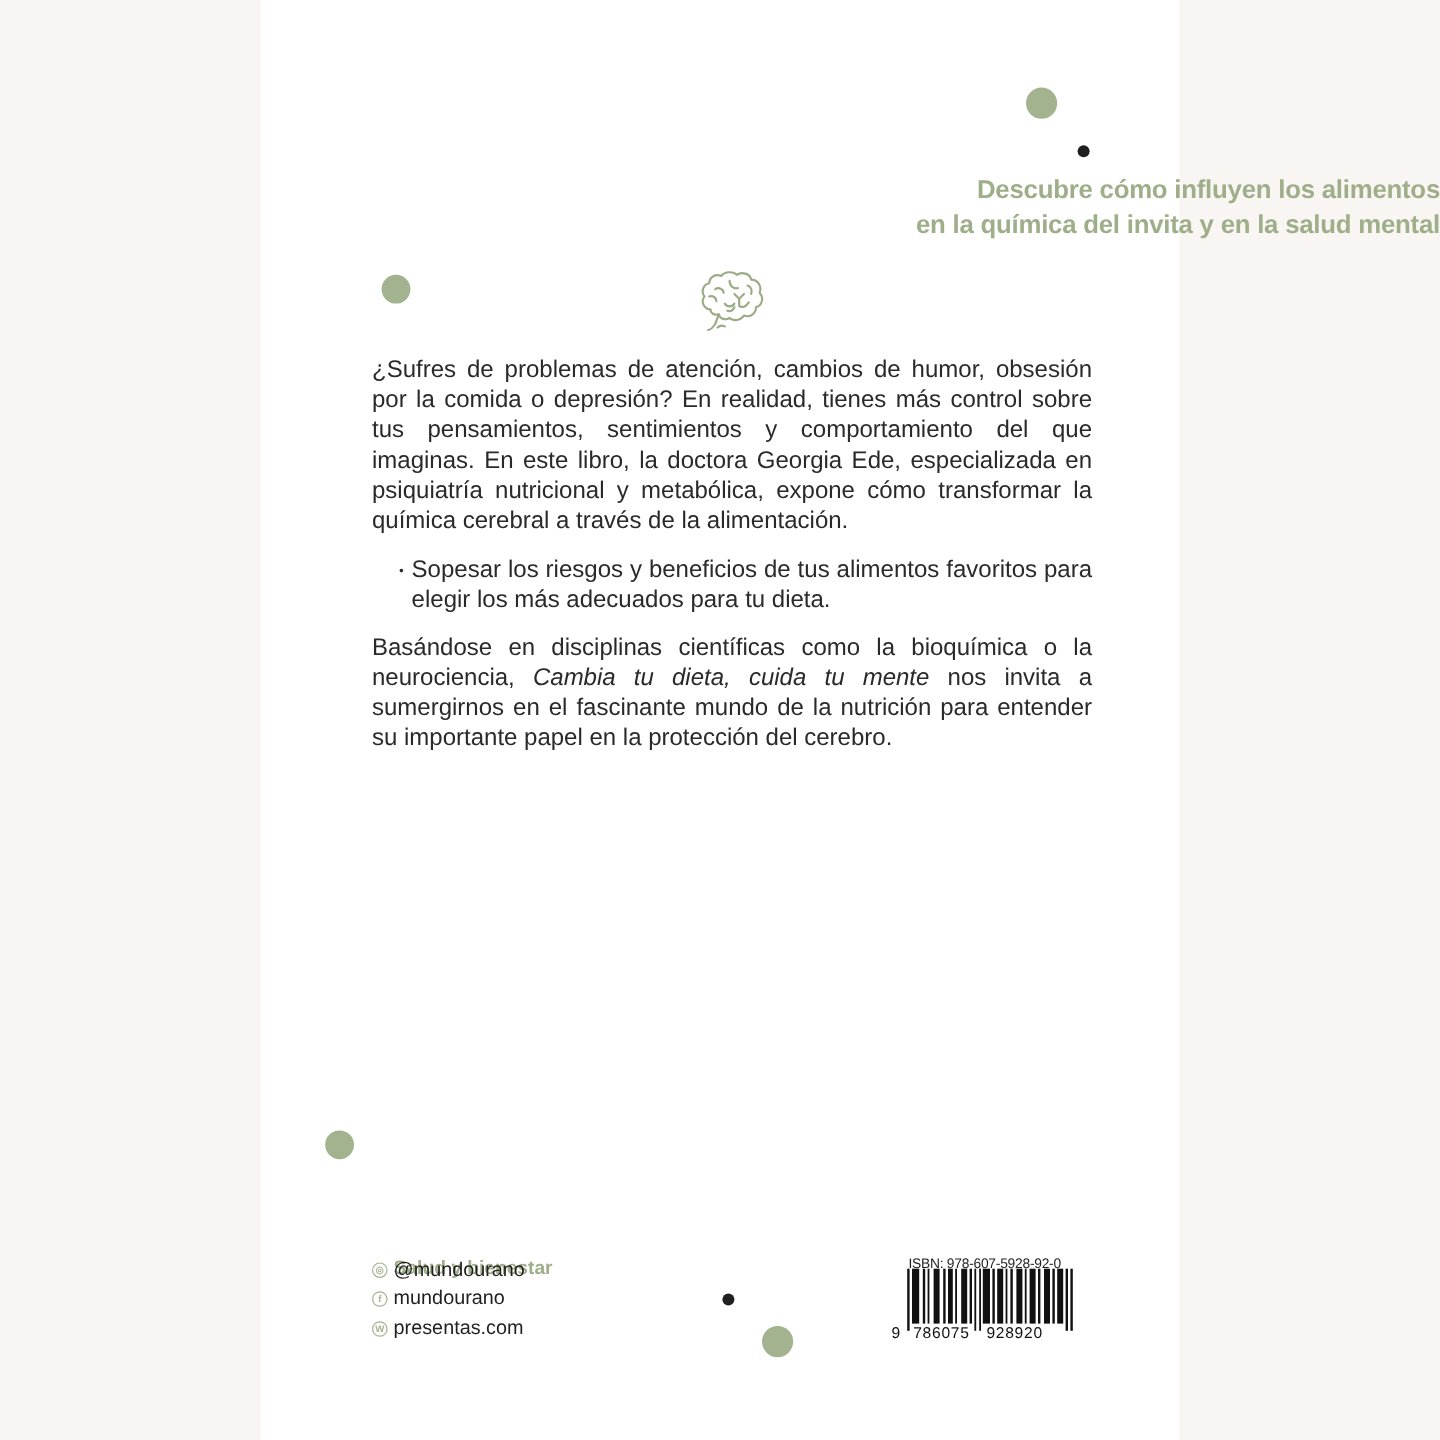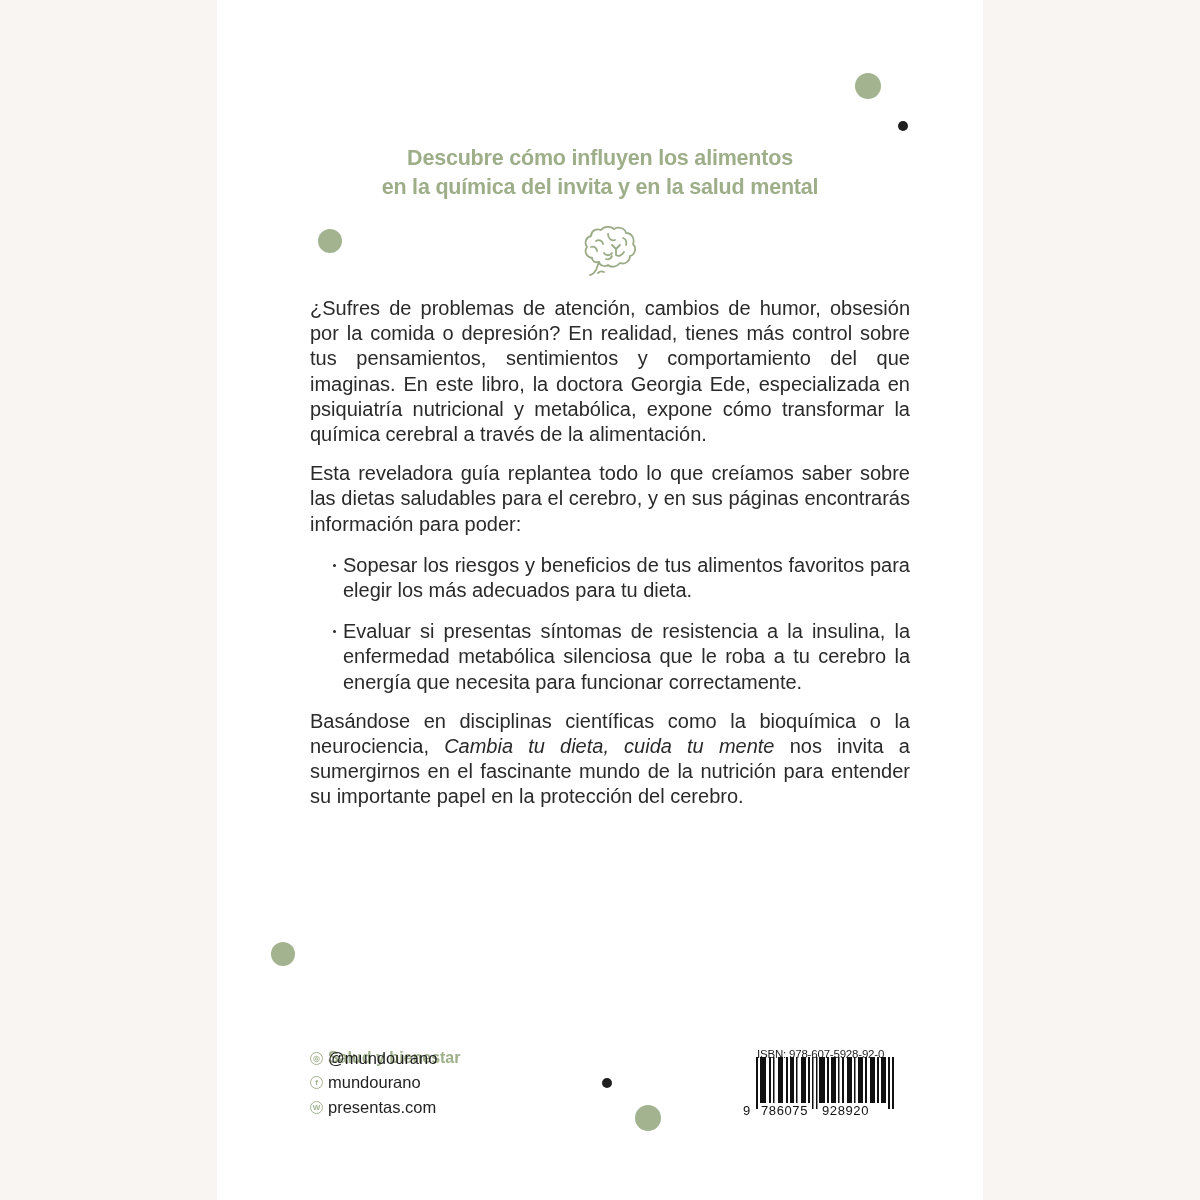"Descubre cómo influyen los alimentos" .headline { text-align: center -> right }
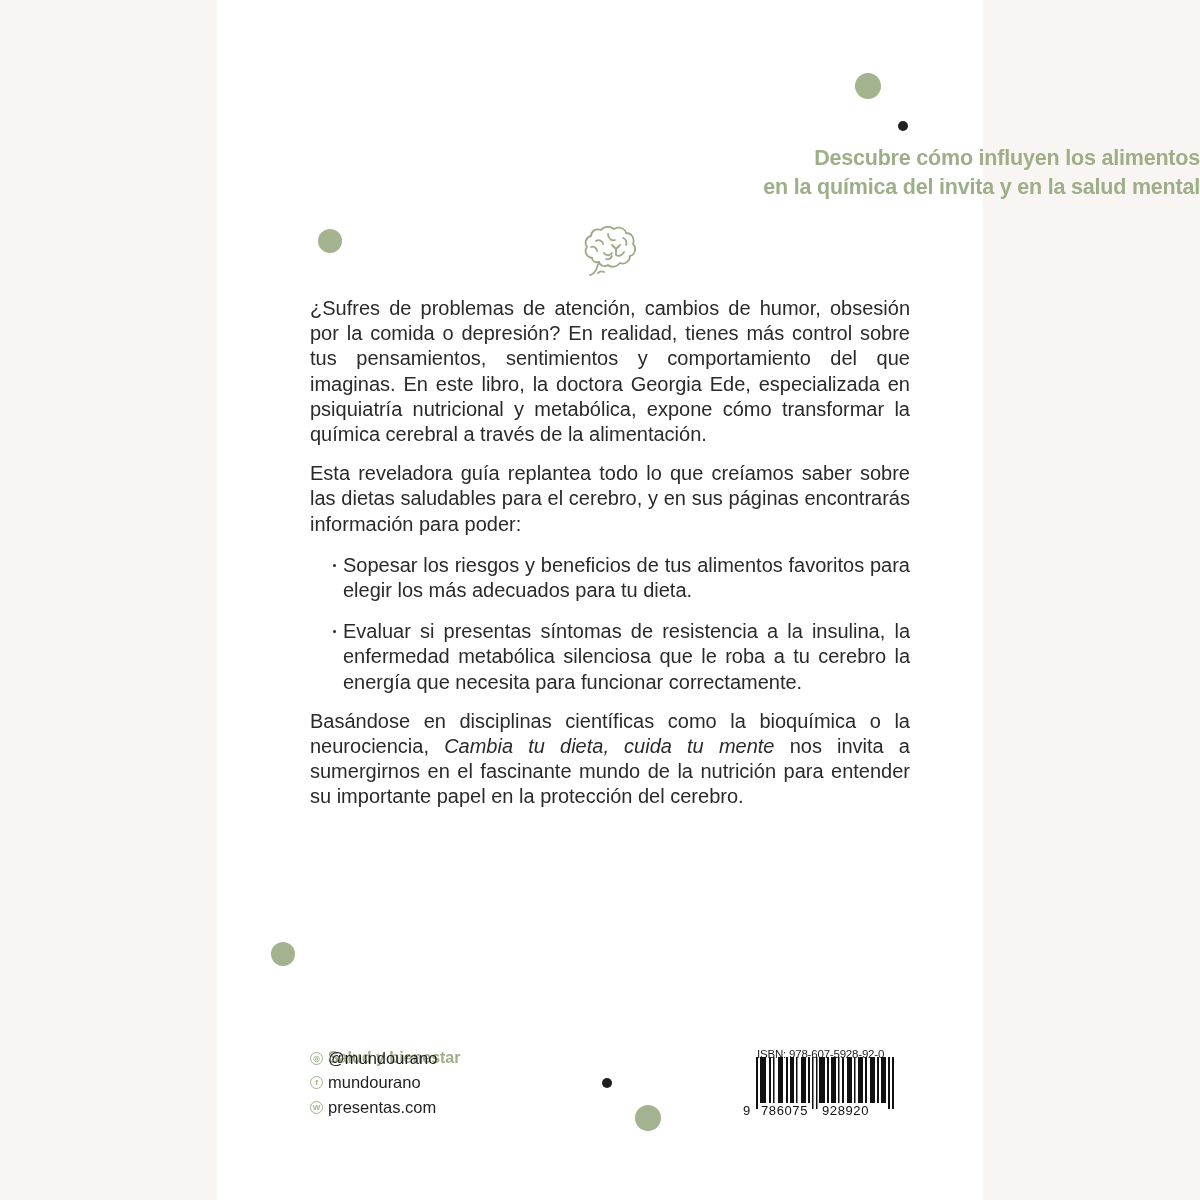"Esta reveladora guía replantea todo" p { html: <p>Esta reveladora guía replantea todo lo que creíamos saber sobre las dietas saludables para el cerebro, y en sus páginas encontrarás información para poder:</p> -> none }
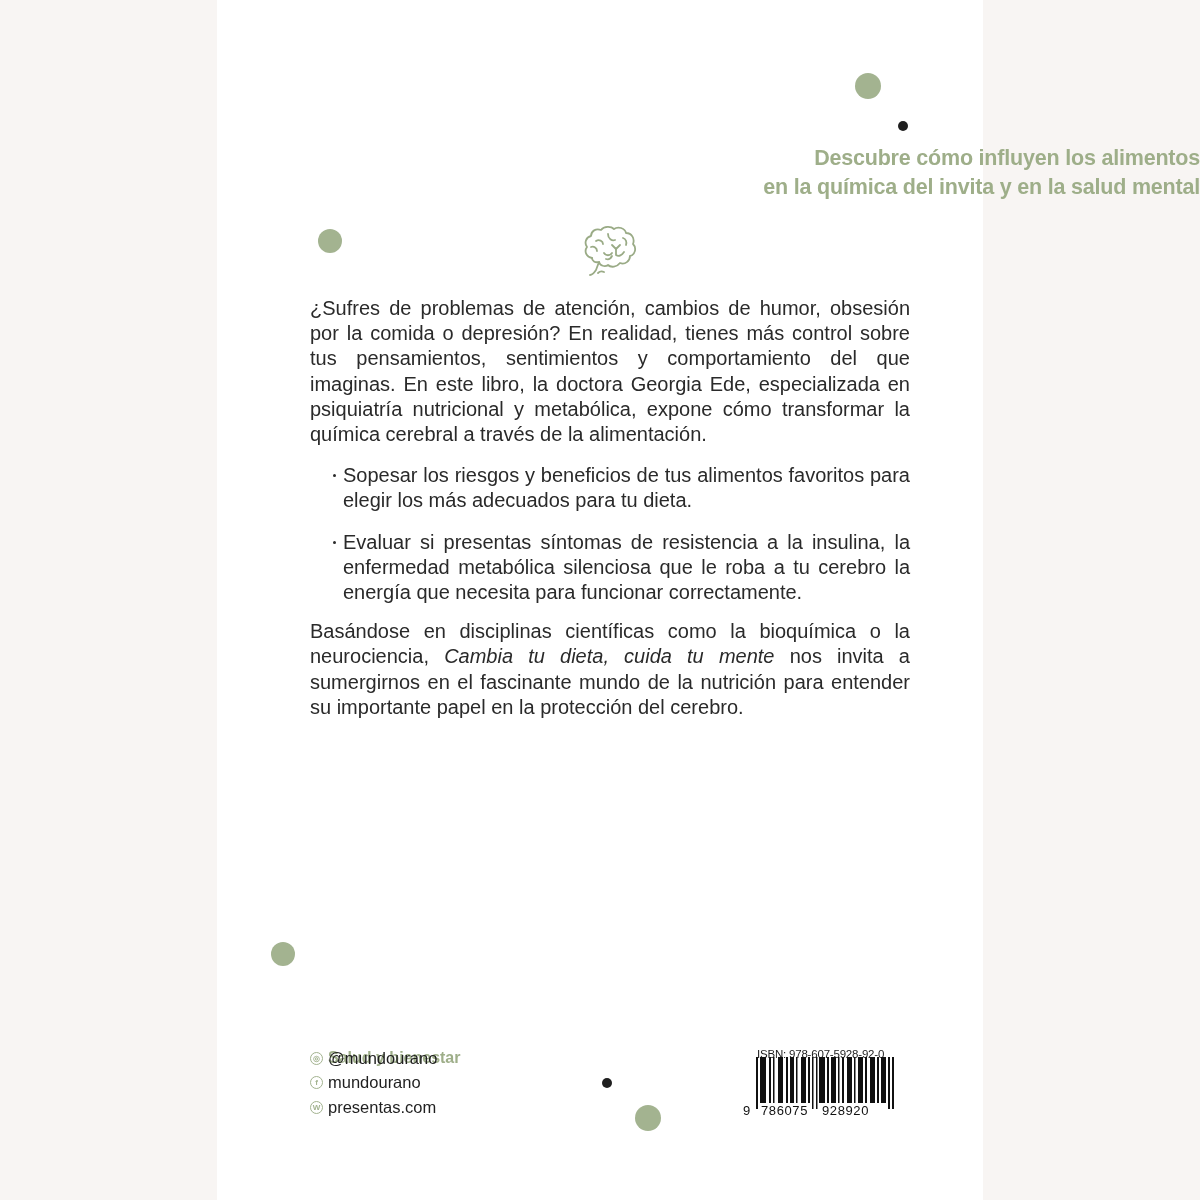"Evaluar si presentas síntomas de" li { html: <li>Evaluar si presentas síntomas de resistencia a la insulina, la enfermedad metabólica silenciosa que le roba a tu cerebro la energía que necesita para funcionar correctamente.</li> -> none }
